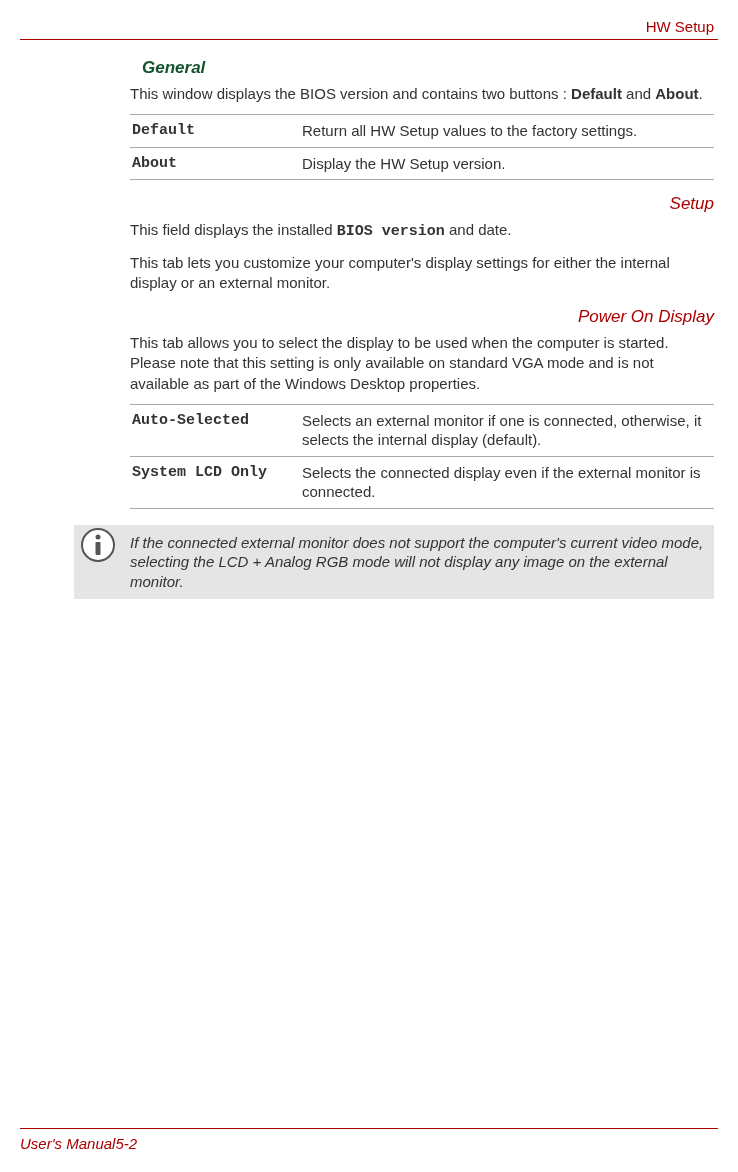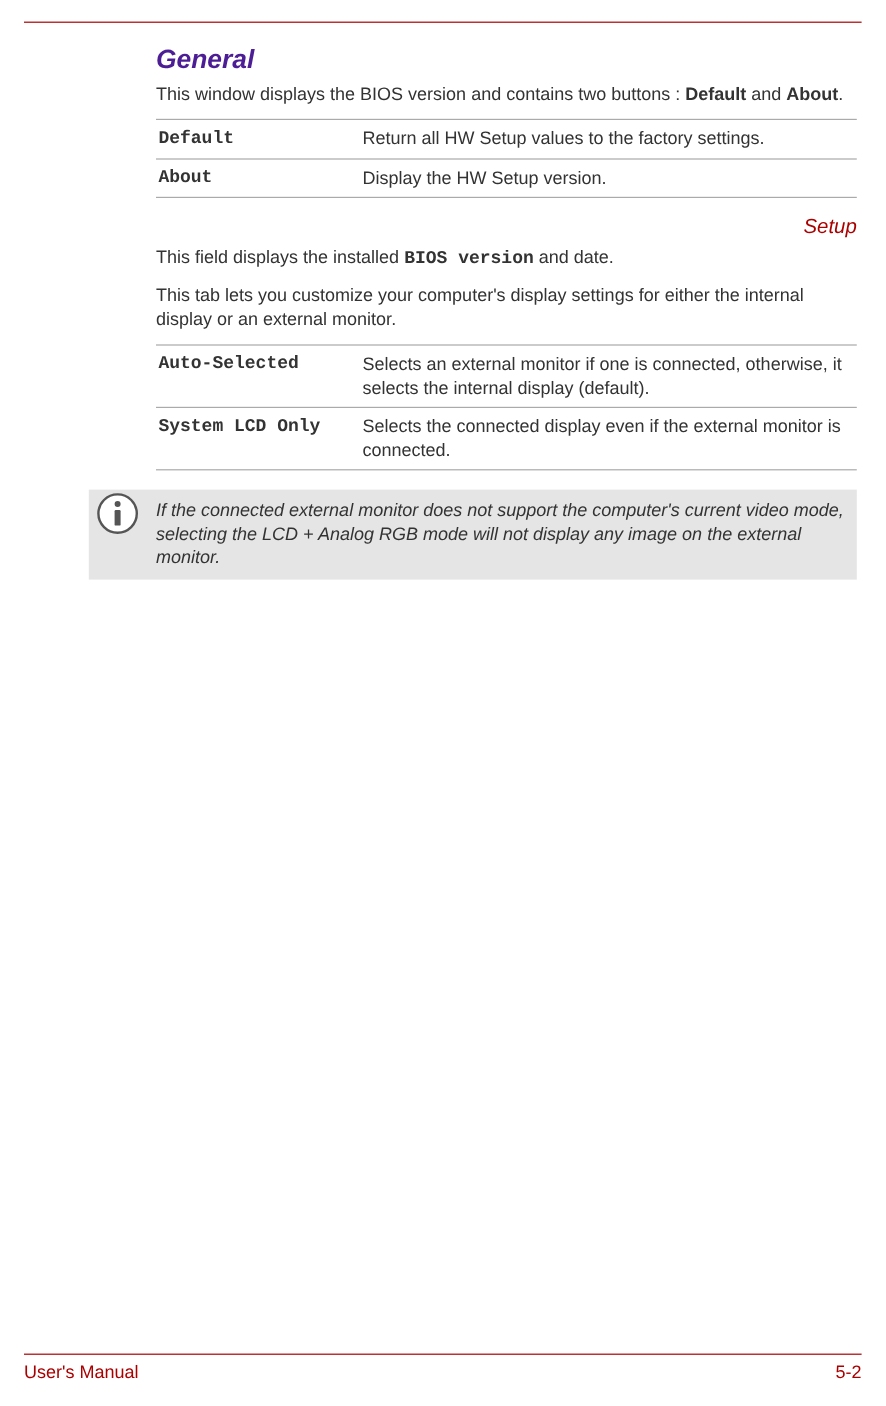"HW Setup" div.header-title { html: none -> <div>HW Setup</div> }
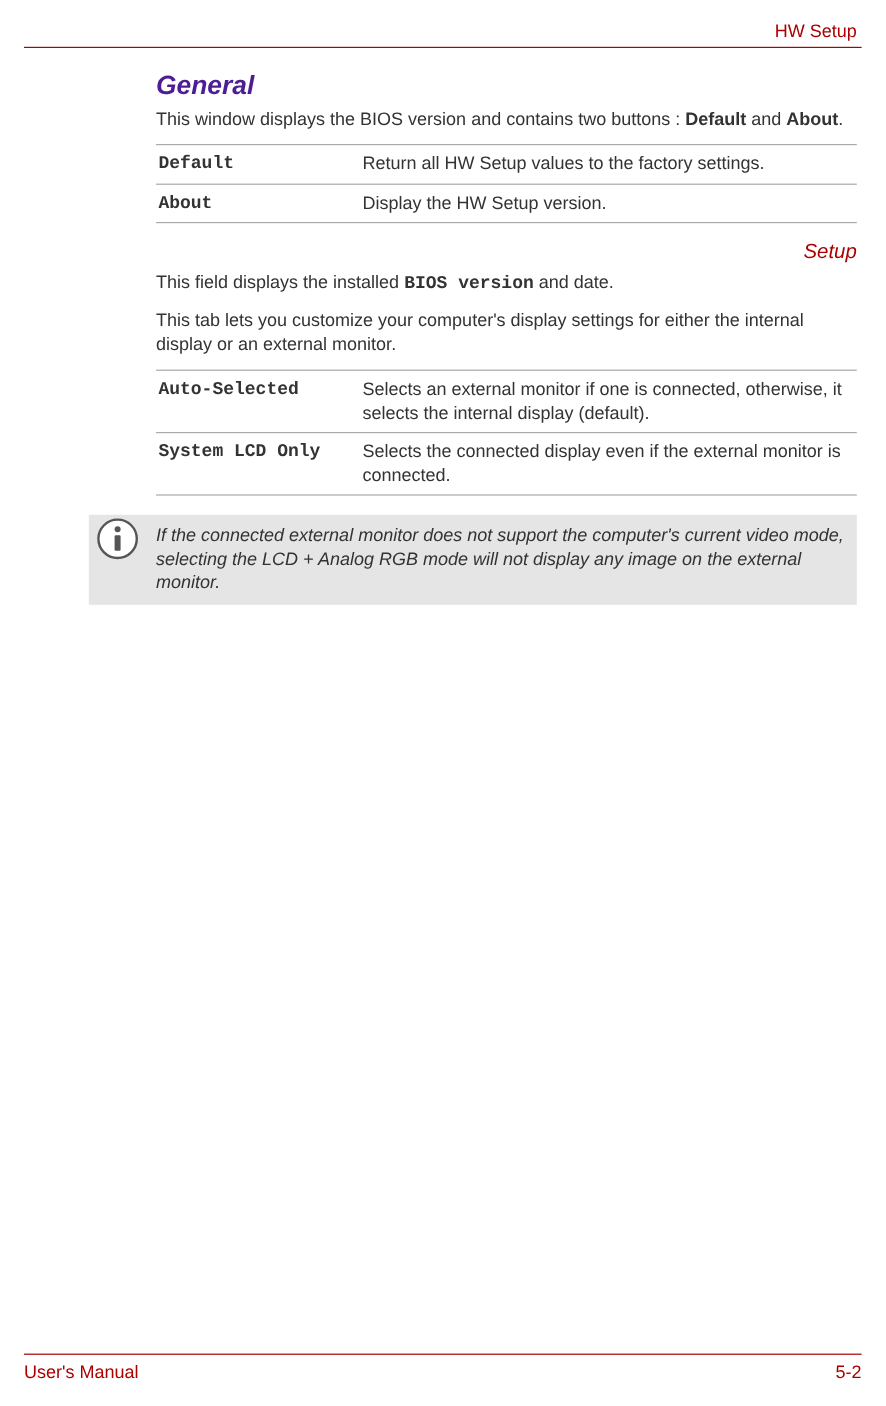"General" .h-major { color: #4c1d95 -> #14532d; font-size: 22px -> 17px; margin-left: none -> 12px }
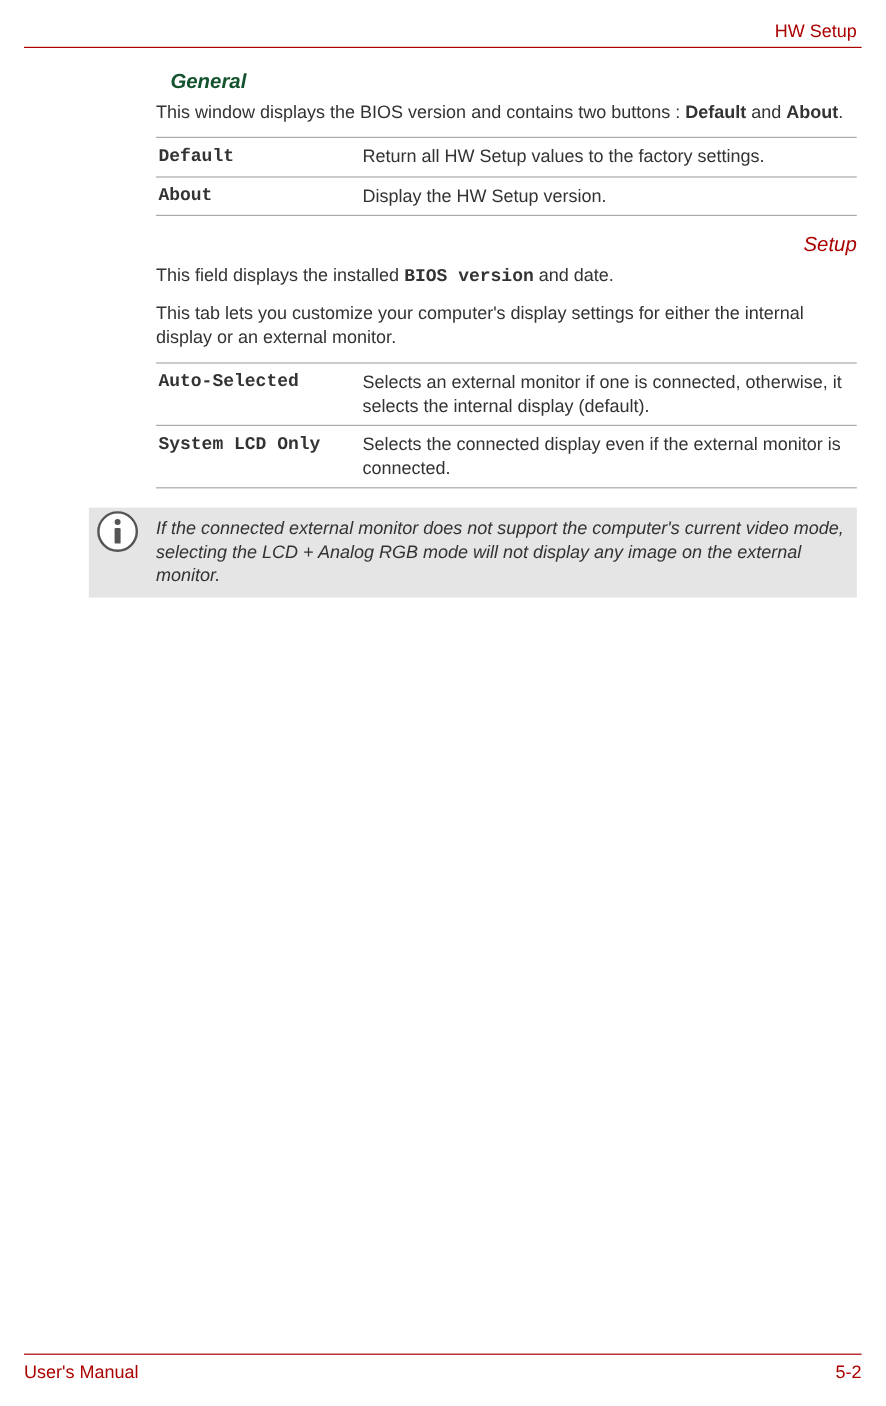"Power On Display" div.h-minor { html: none -> <div>Power On Display</div> }
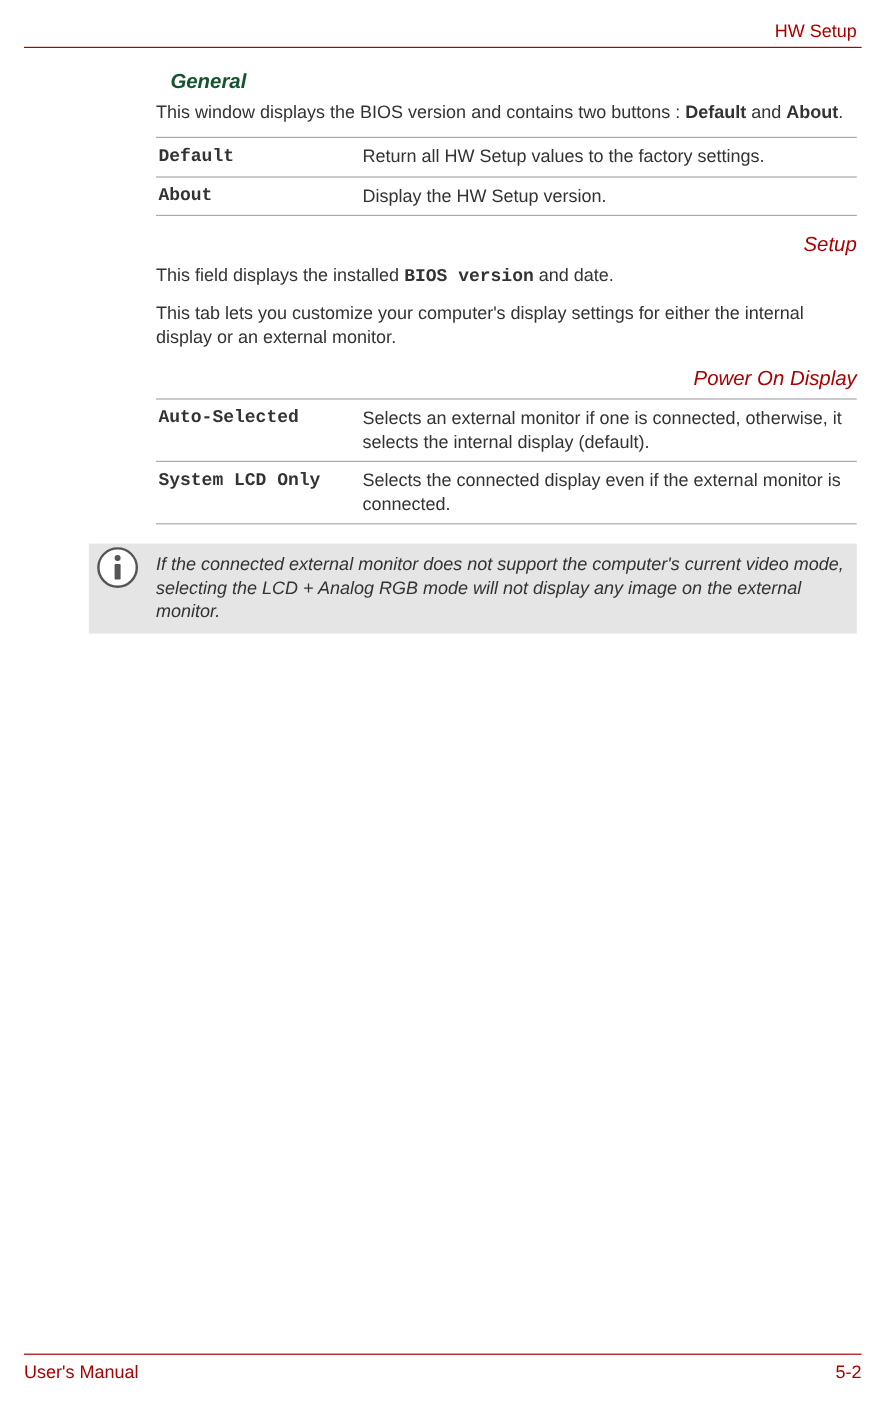"This tab allows you to" p.body-text { html: none -> <p>This tab allows you to select the display to be used when the computer is started. Please note that this setting is only available on standard VGA mode and is not available as part of the Windows Desktop properties.</p> }
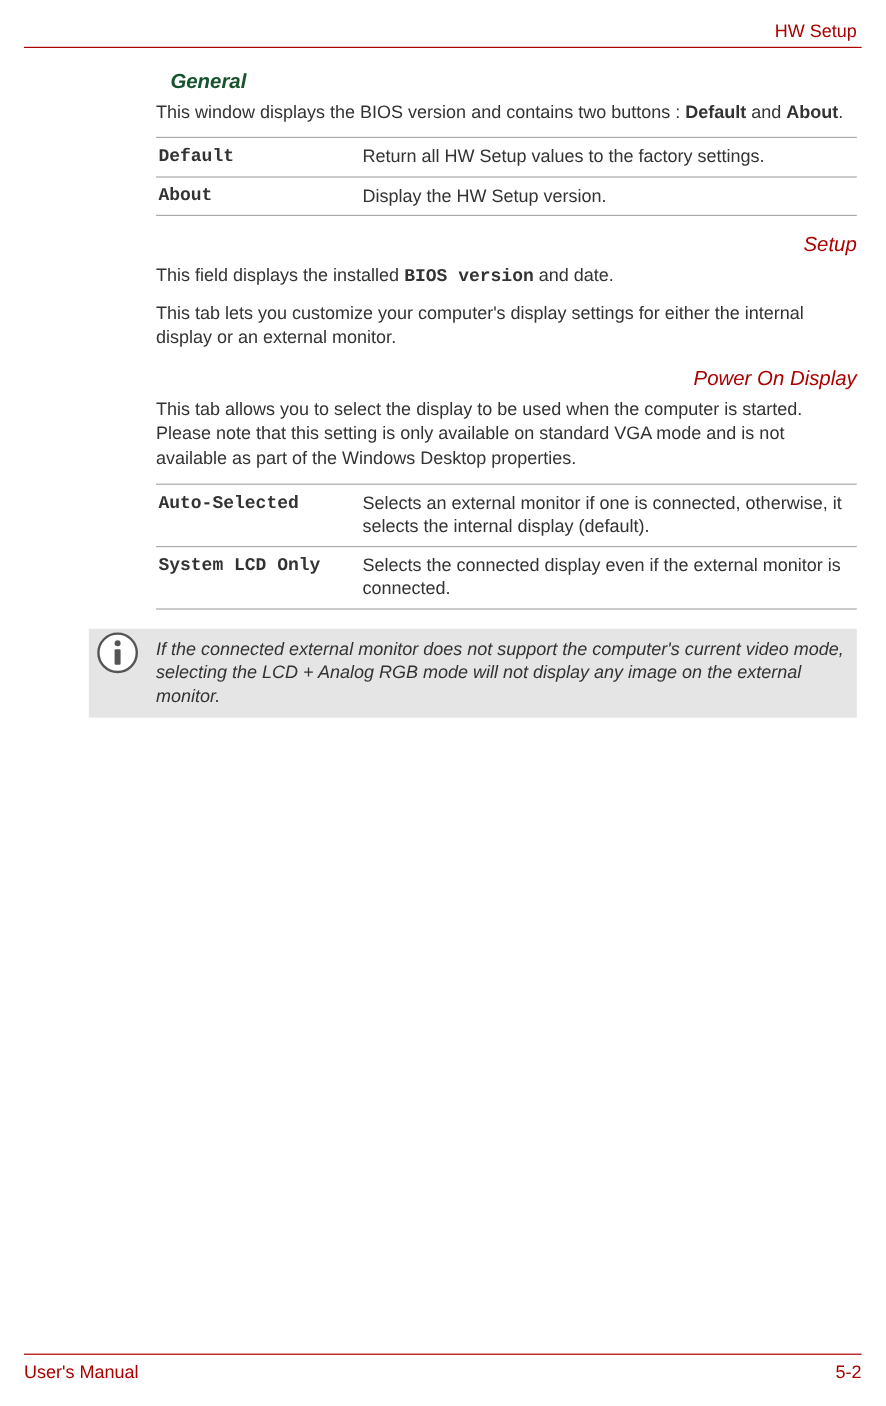"User's Manual" .footer-row { font-style: none -> italic; justify-content: space-between -> none }
